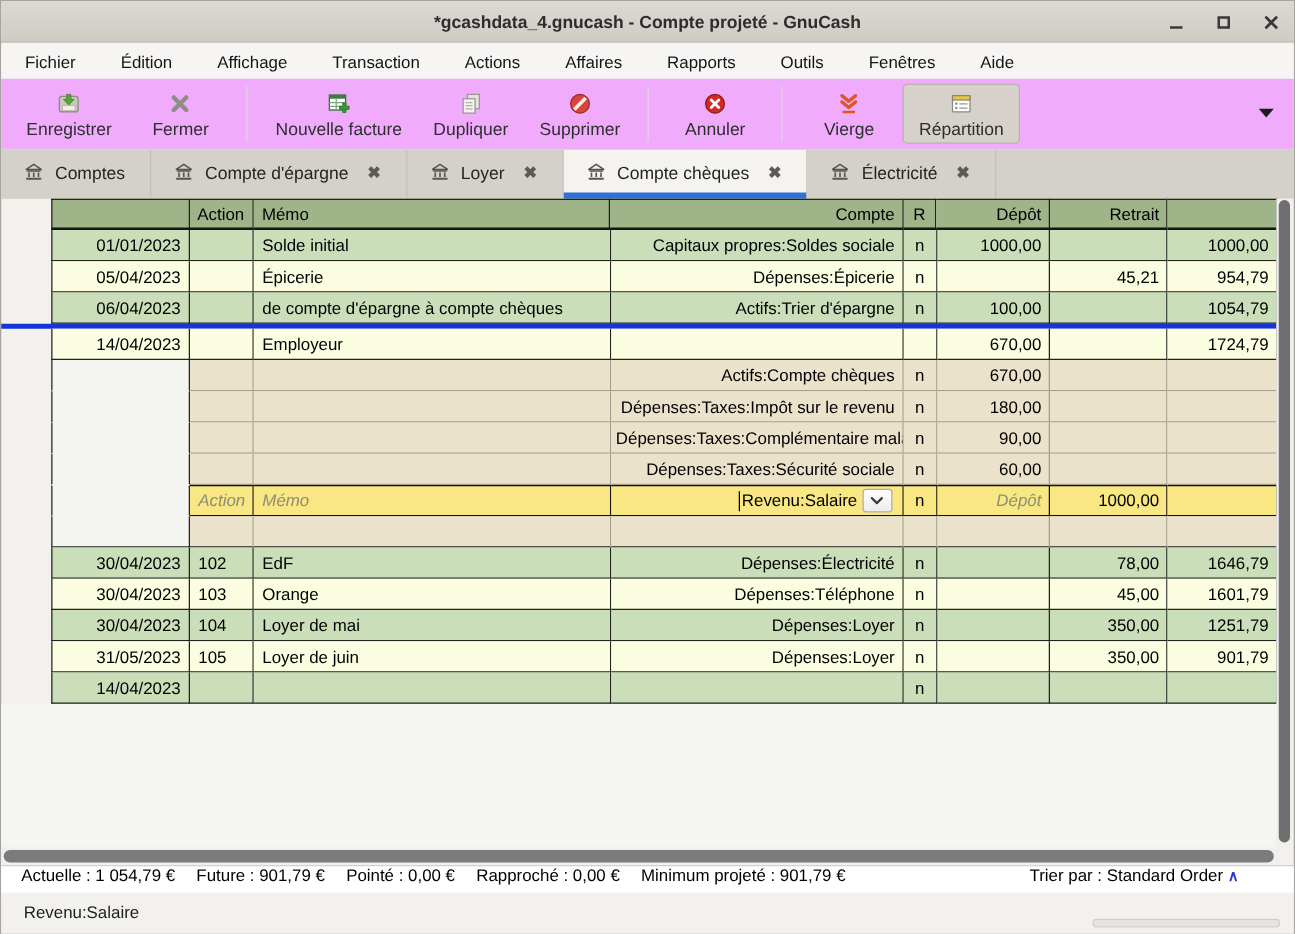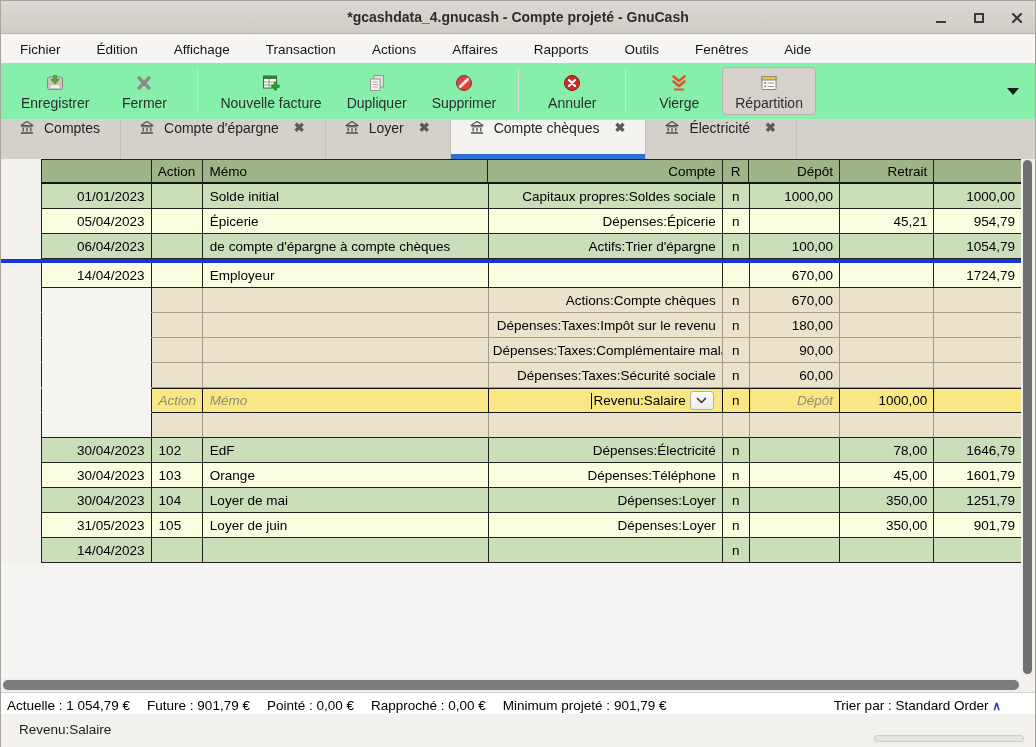"Enregistrer" #toolbar { background: #86efac -> #f0abfc }
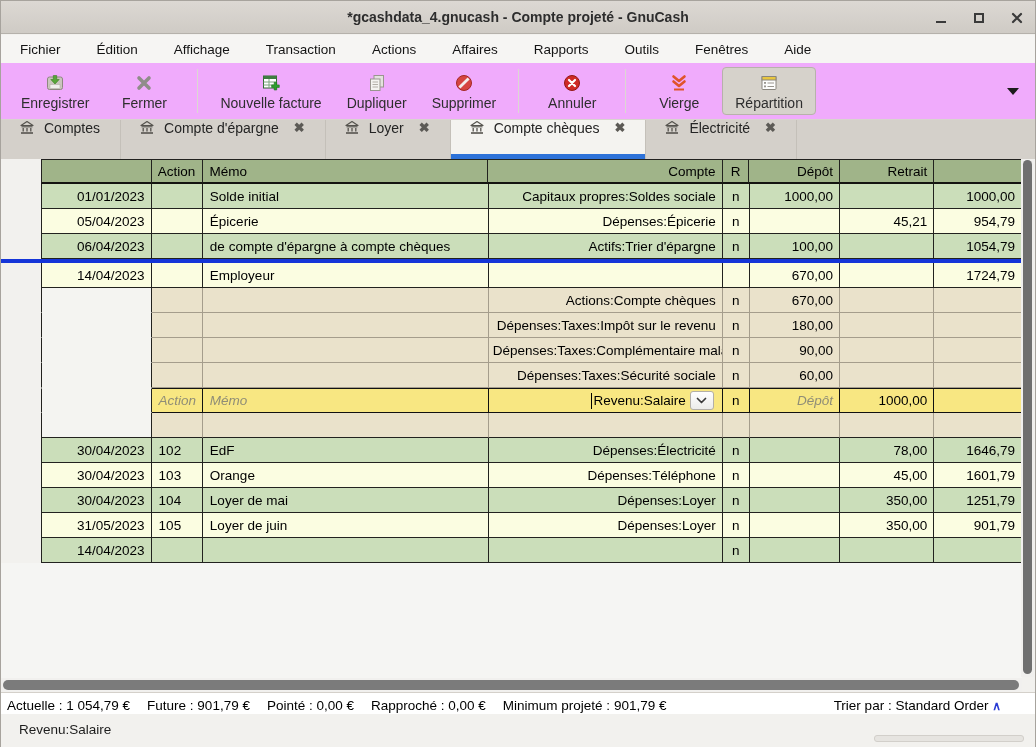"Comptes" .tab { align-items: none -> center }
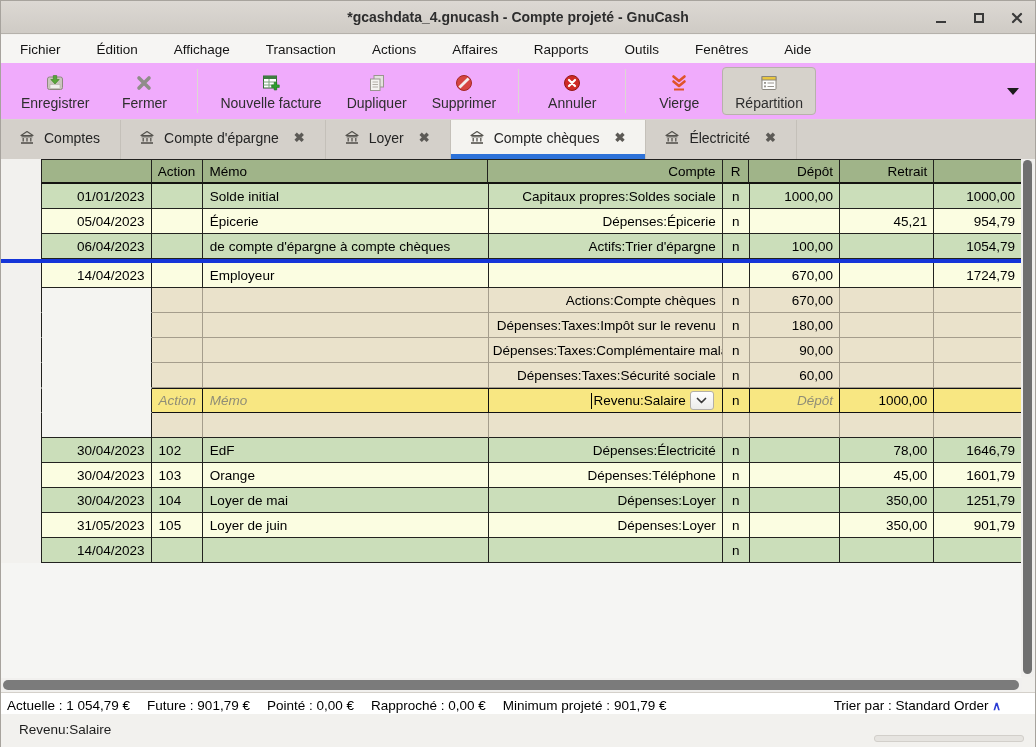"Actions:Compte chèques" div.c3 { text: Actions:Compte -> Actifs:Compte }
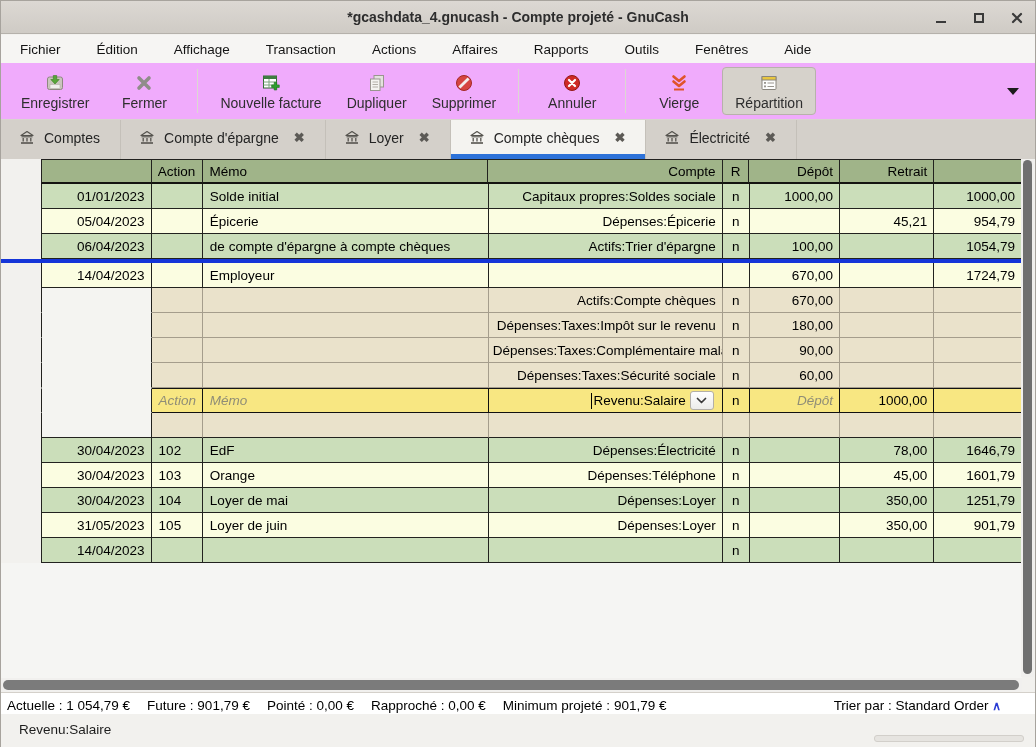"Actuelle : 1 054,79 €" #statusbar { align-items: center -> none; padding: 0 6px -> 0 16px }
